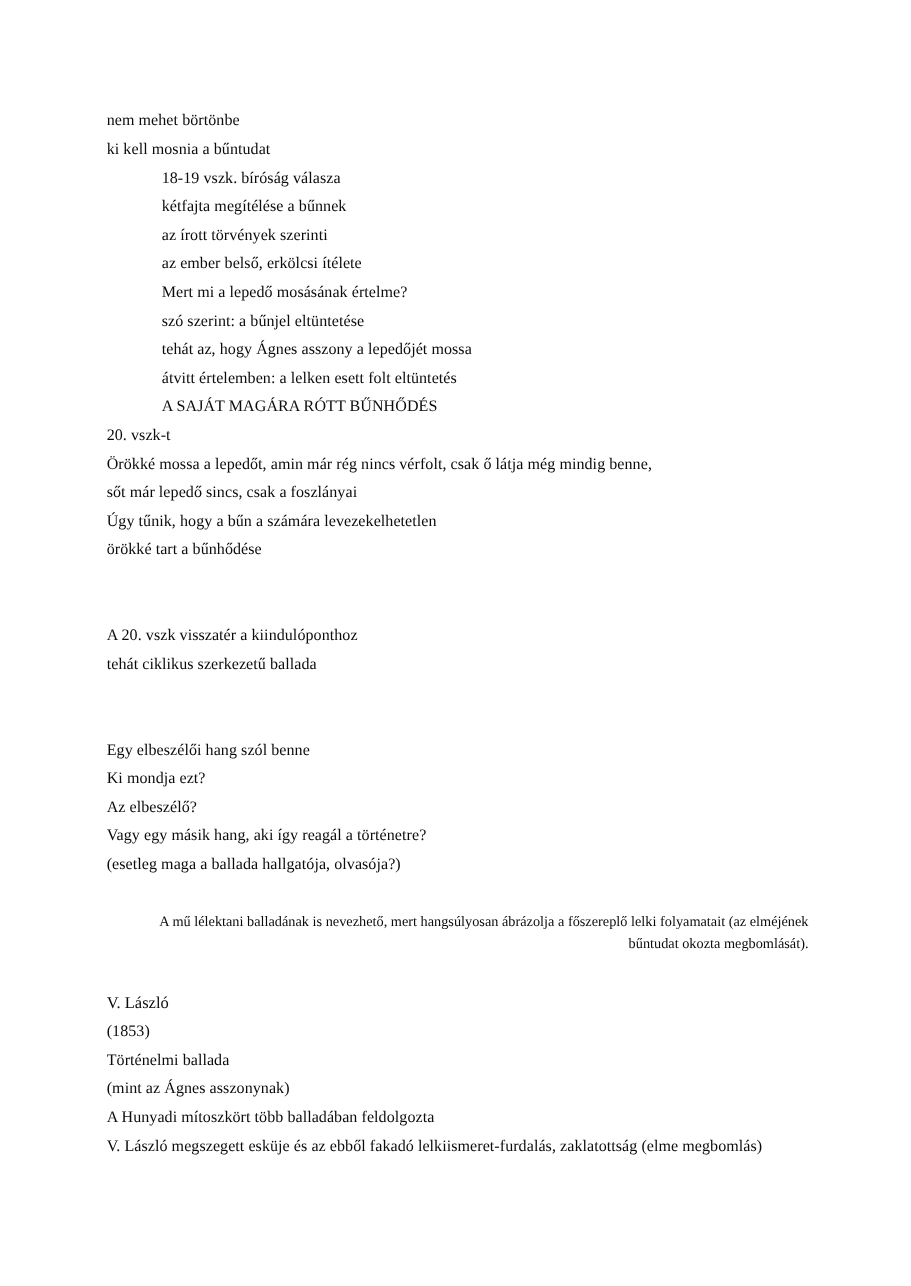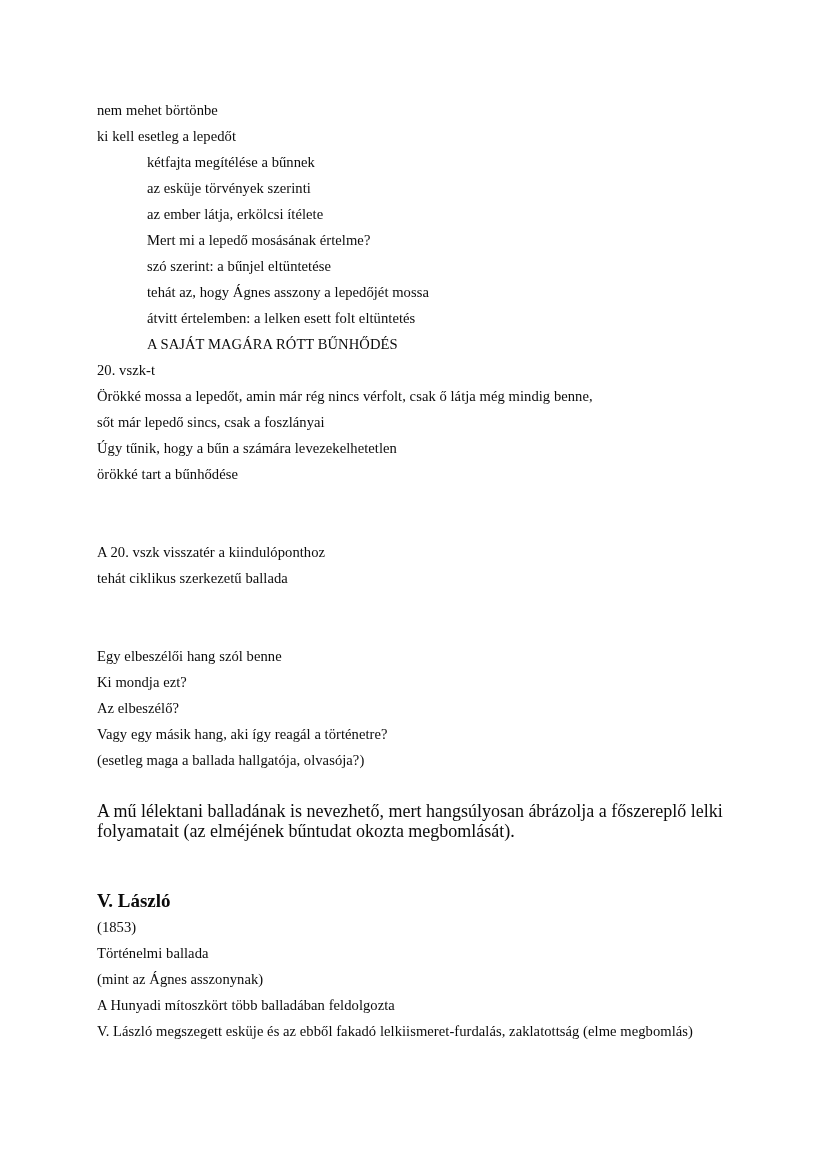"ki kell esetleg a lepedőt" div.line { text: esetleg a lepedőt -> mosnia a bűntudat }
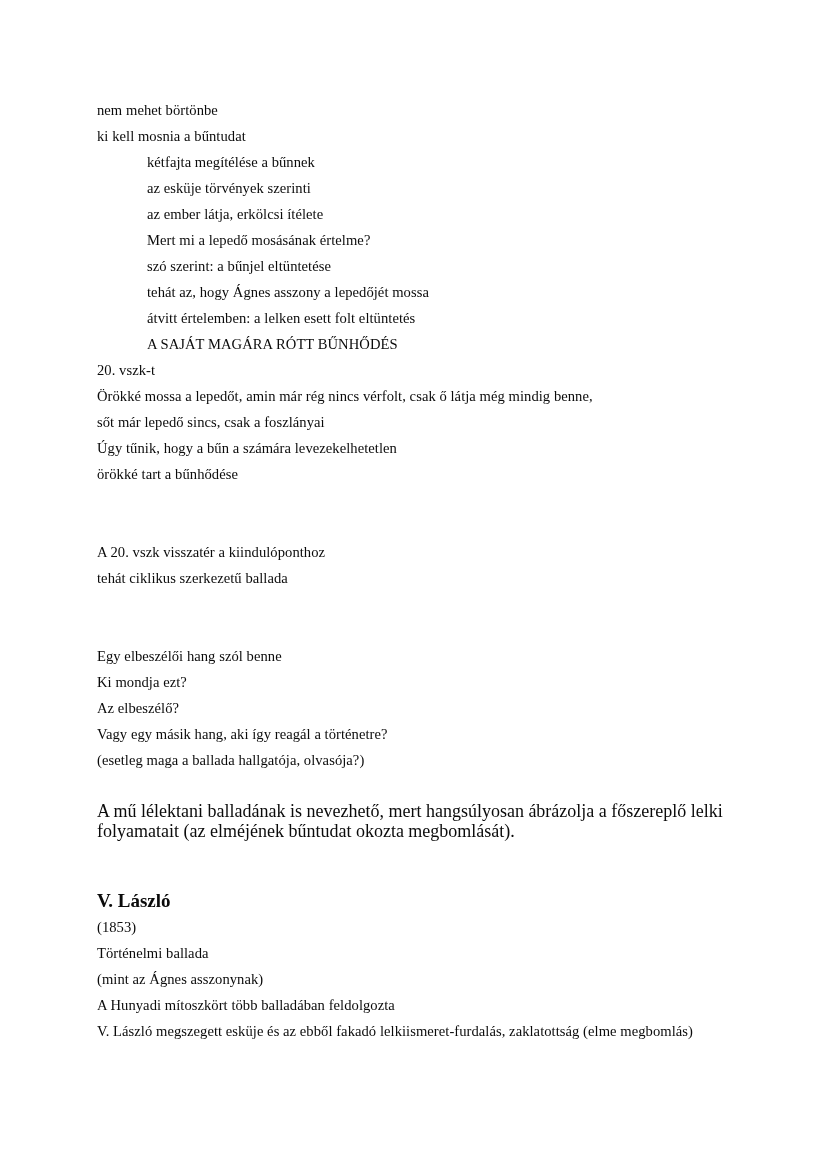"18-19 vszk. bíróság válasza" div.line { html: none -> <div>18-19 vszk. bíróság válasza</div> }
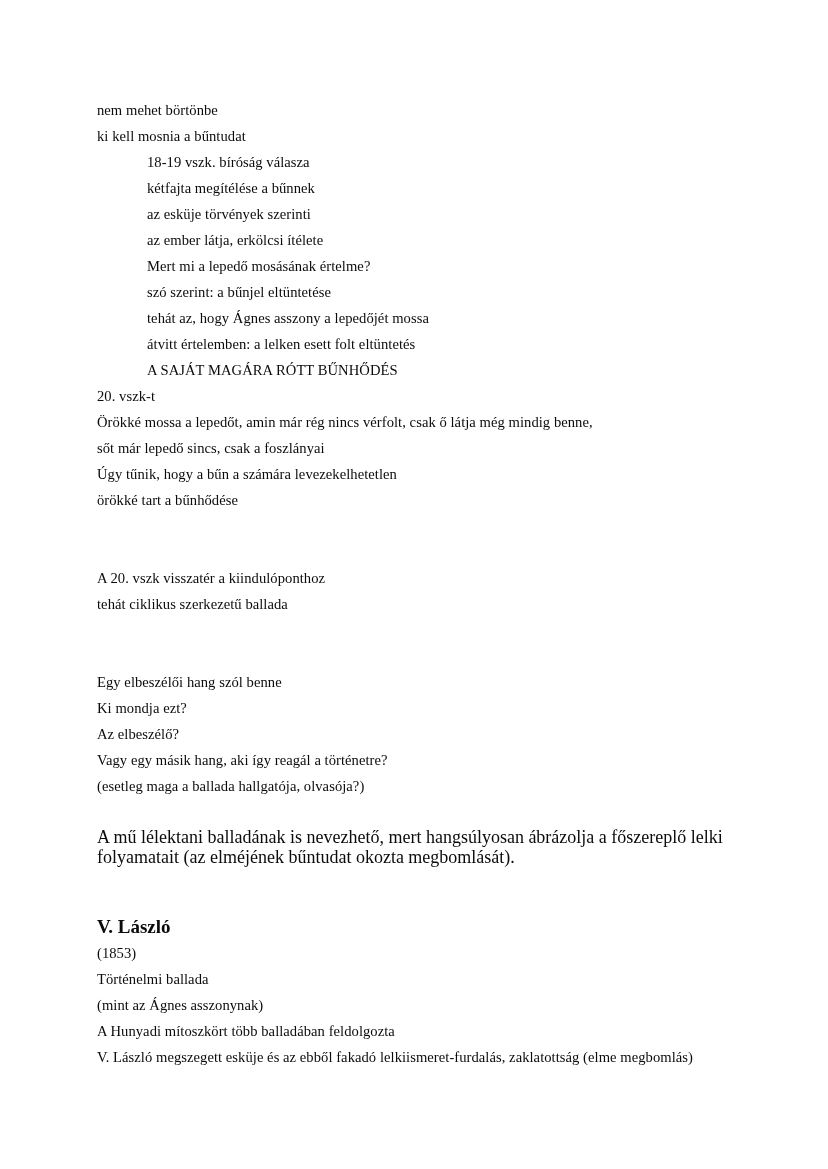"az esküje törvények szerinti" div.line { text: esküje -> írott }
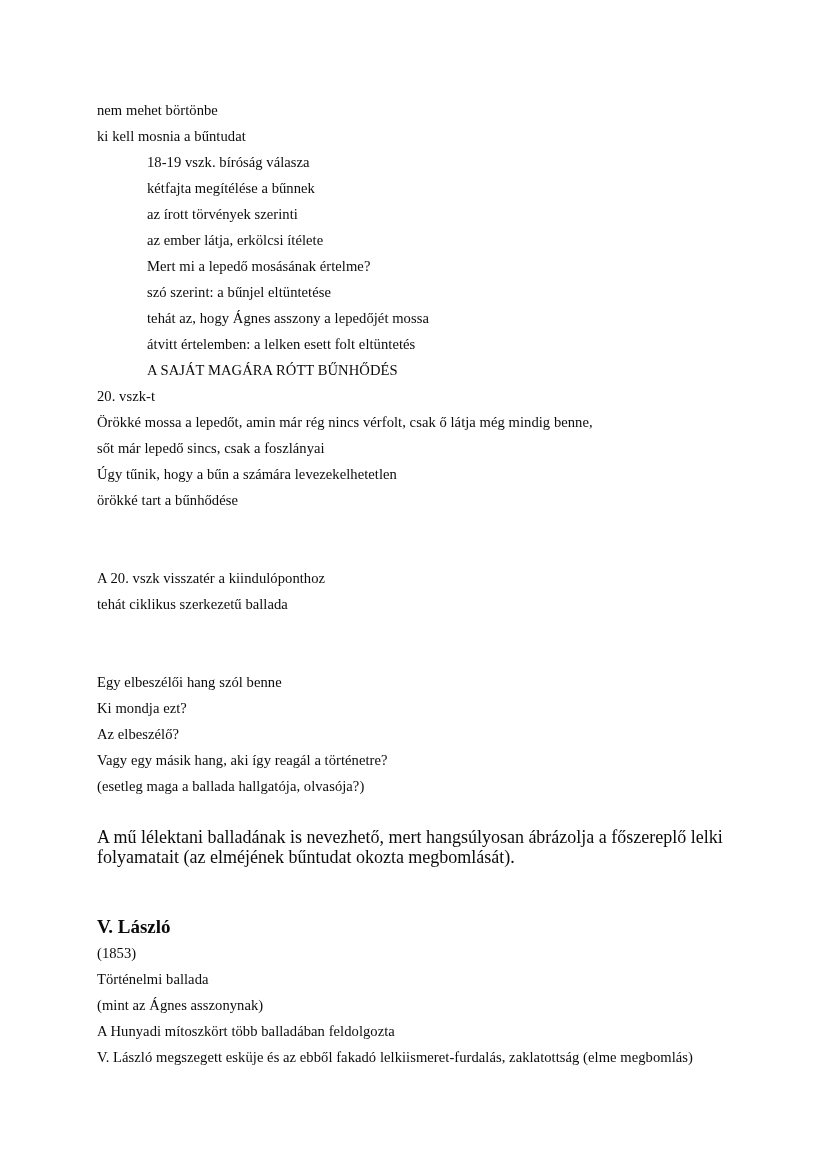"az ember látja, erkölcsi ítélete" div.line { text: látja -> belső }
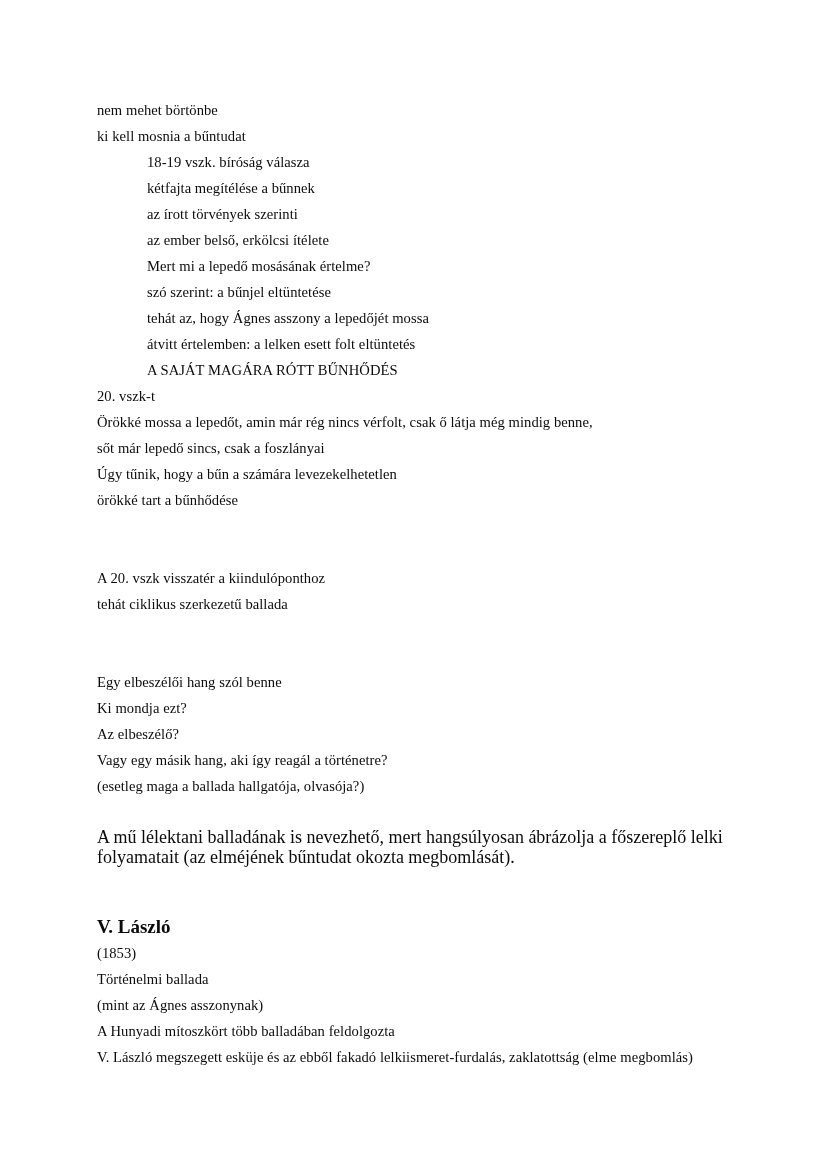"A mű lélektani balladának is" .para { font-size: 18px -> 13px; text-align: none -> right }
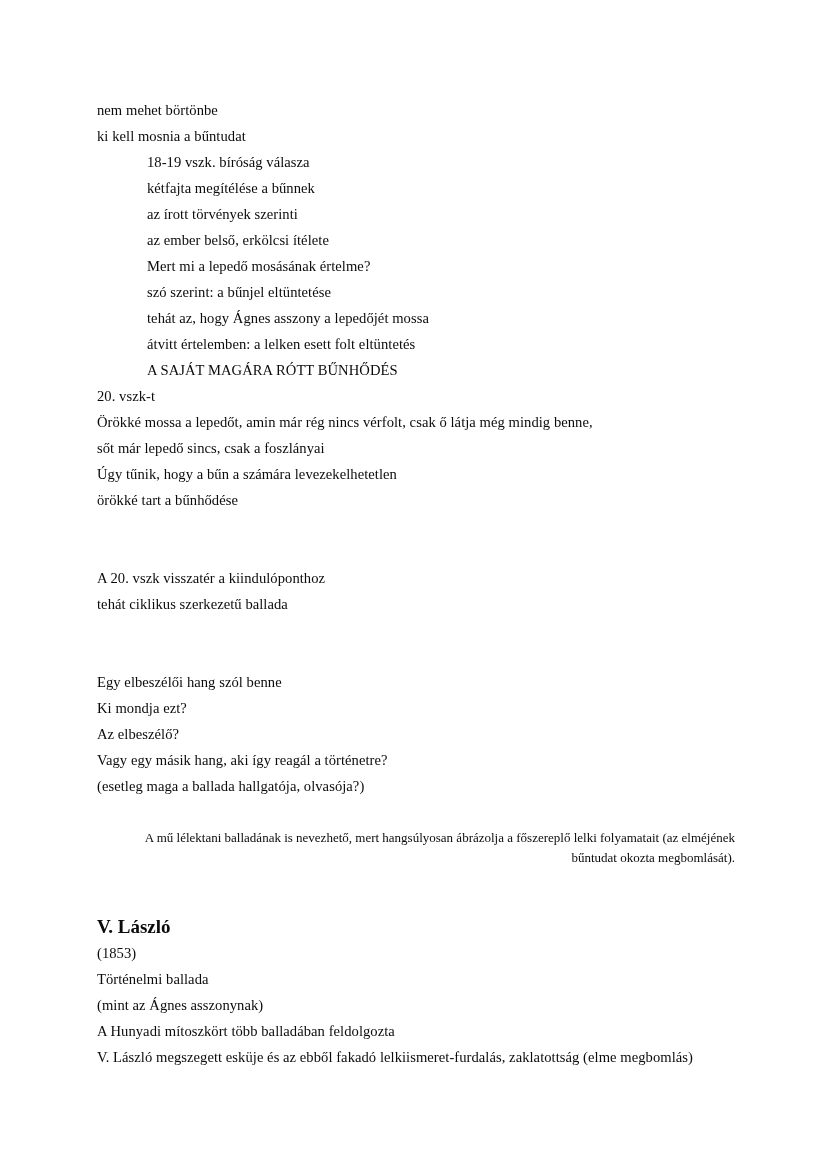"V. László" .heading { font-size: 19px -> 15px; font-weight: bold -> normal; margin-top: 15px -> none }
